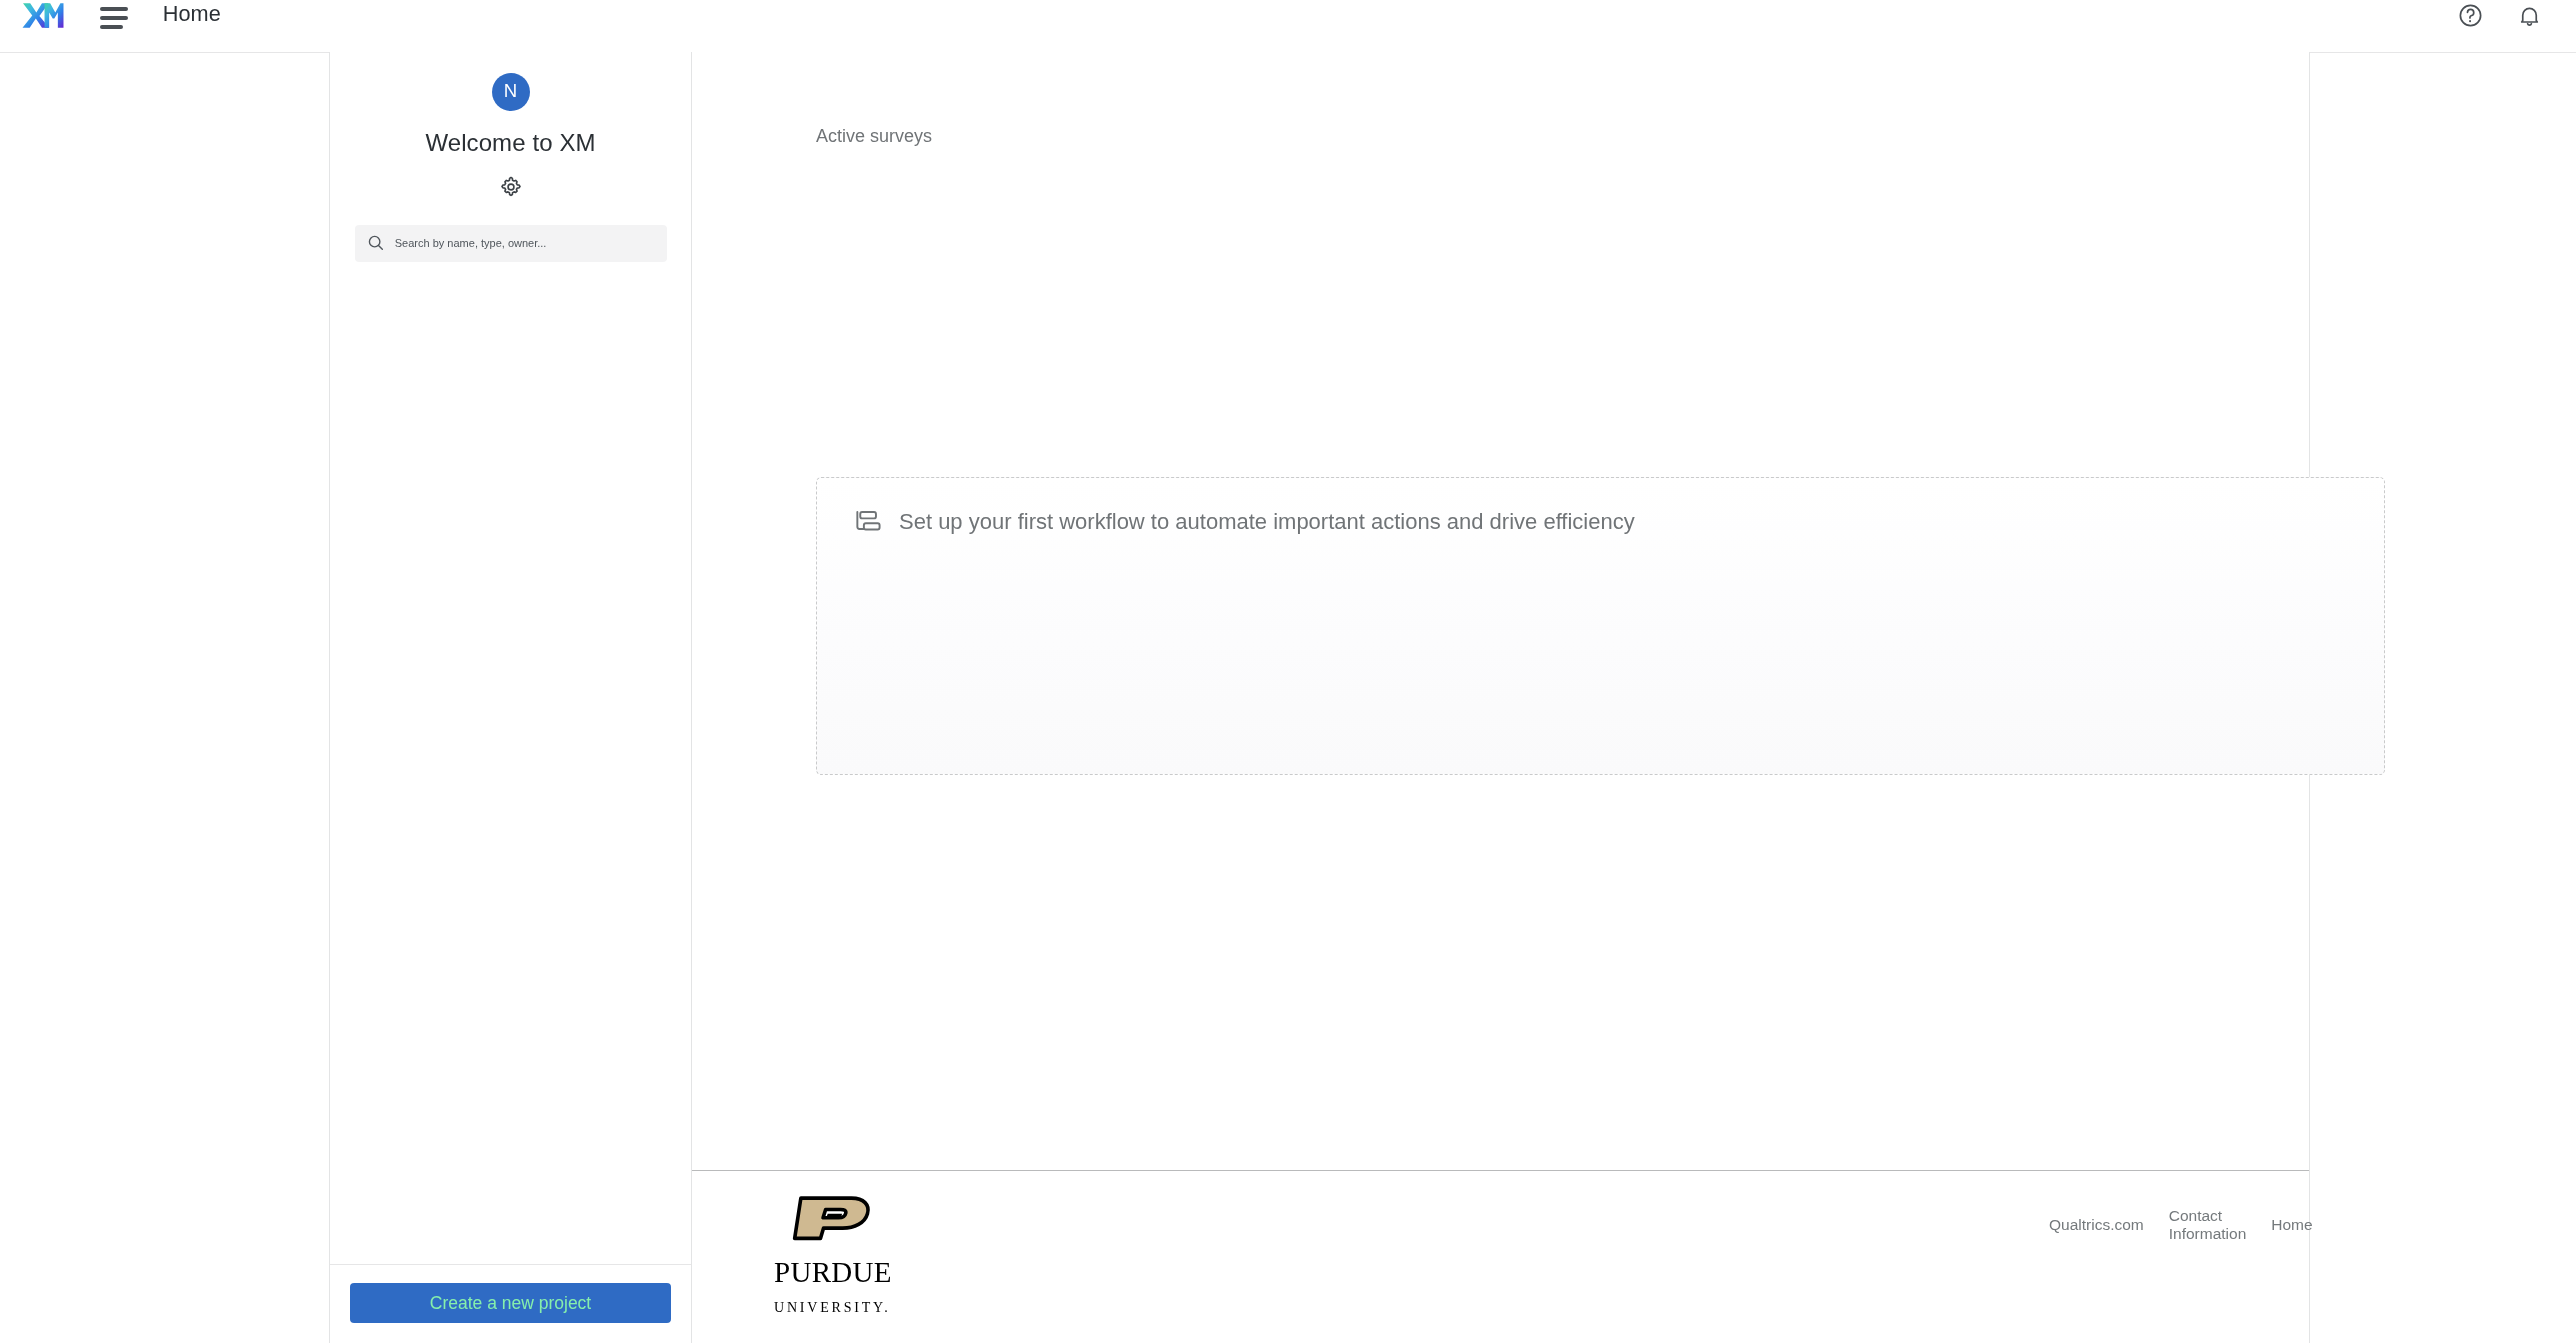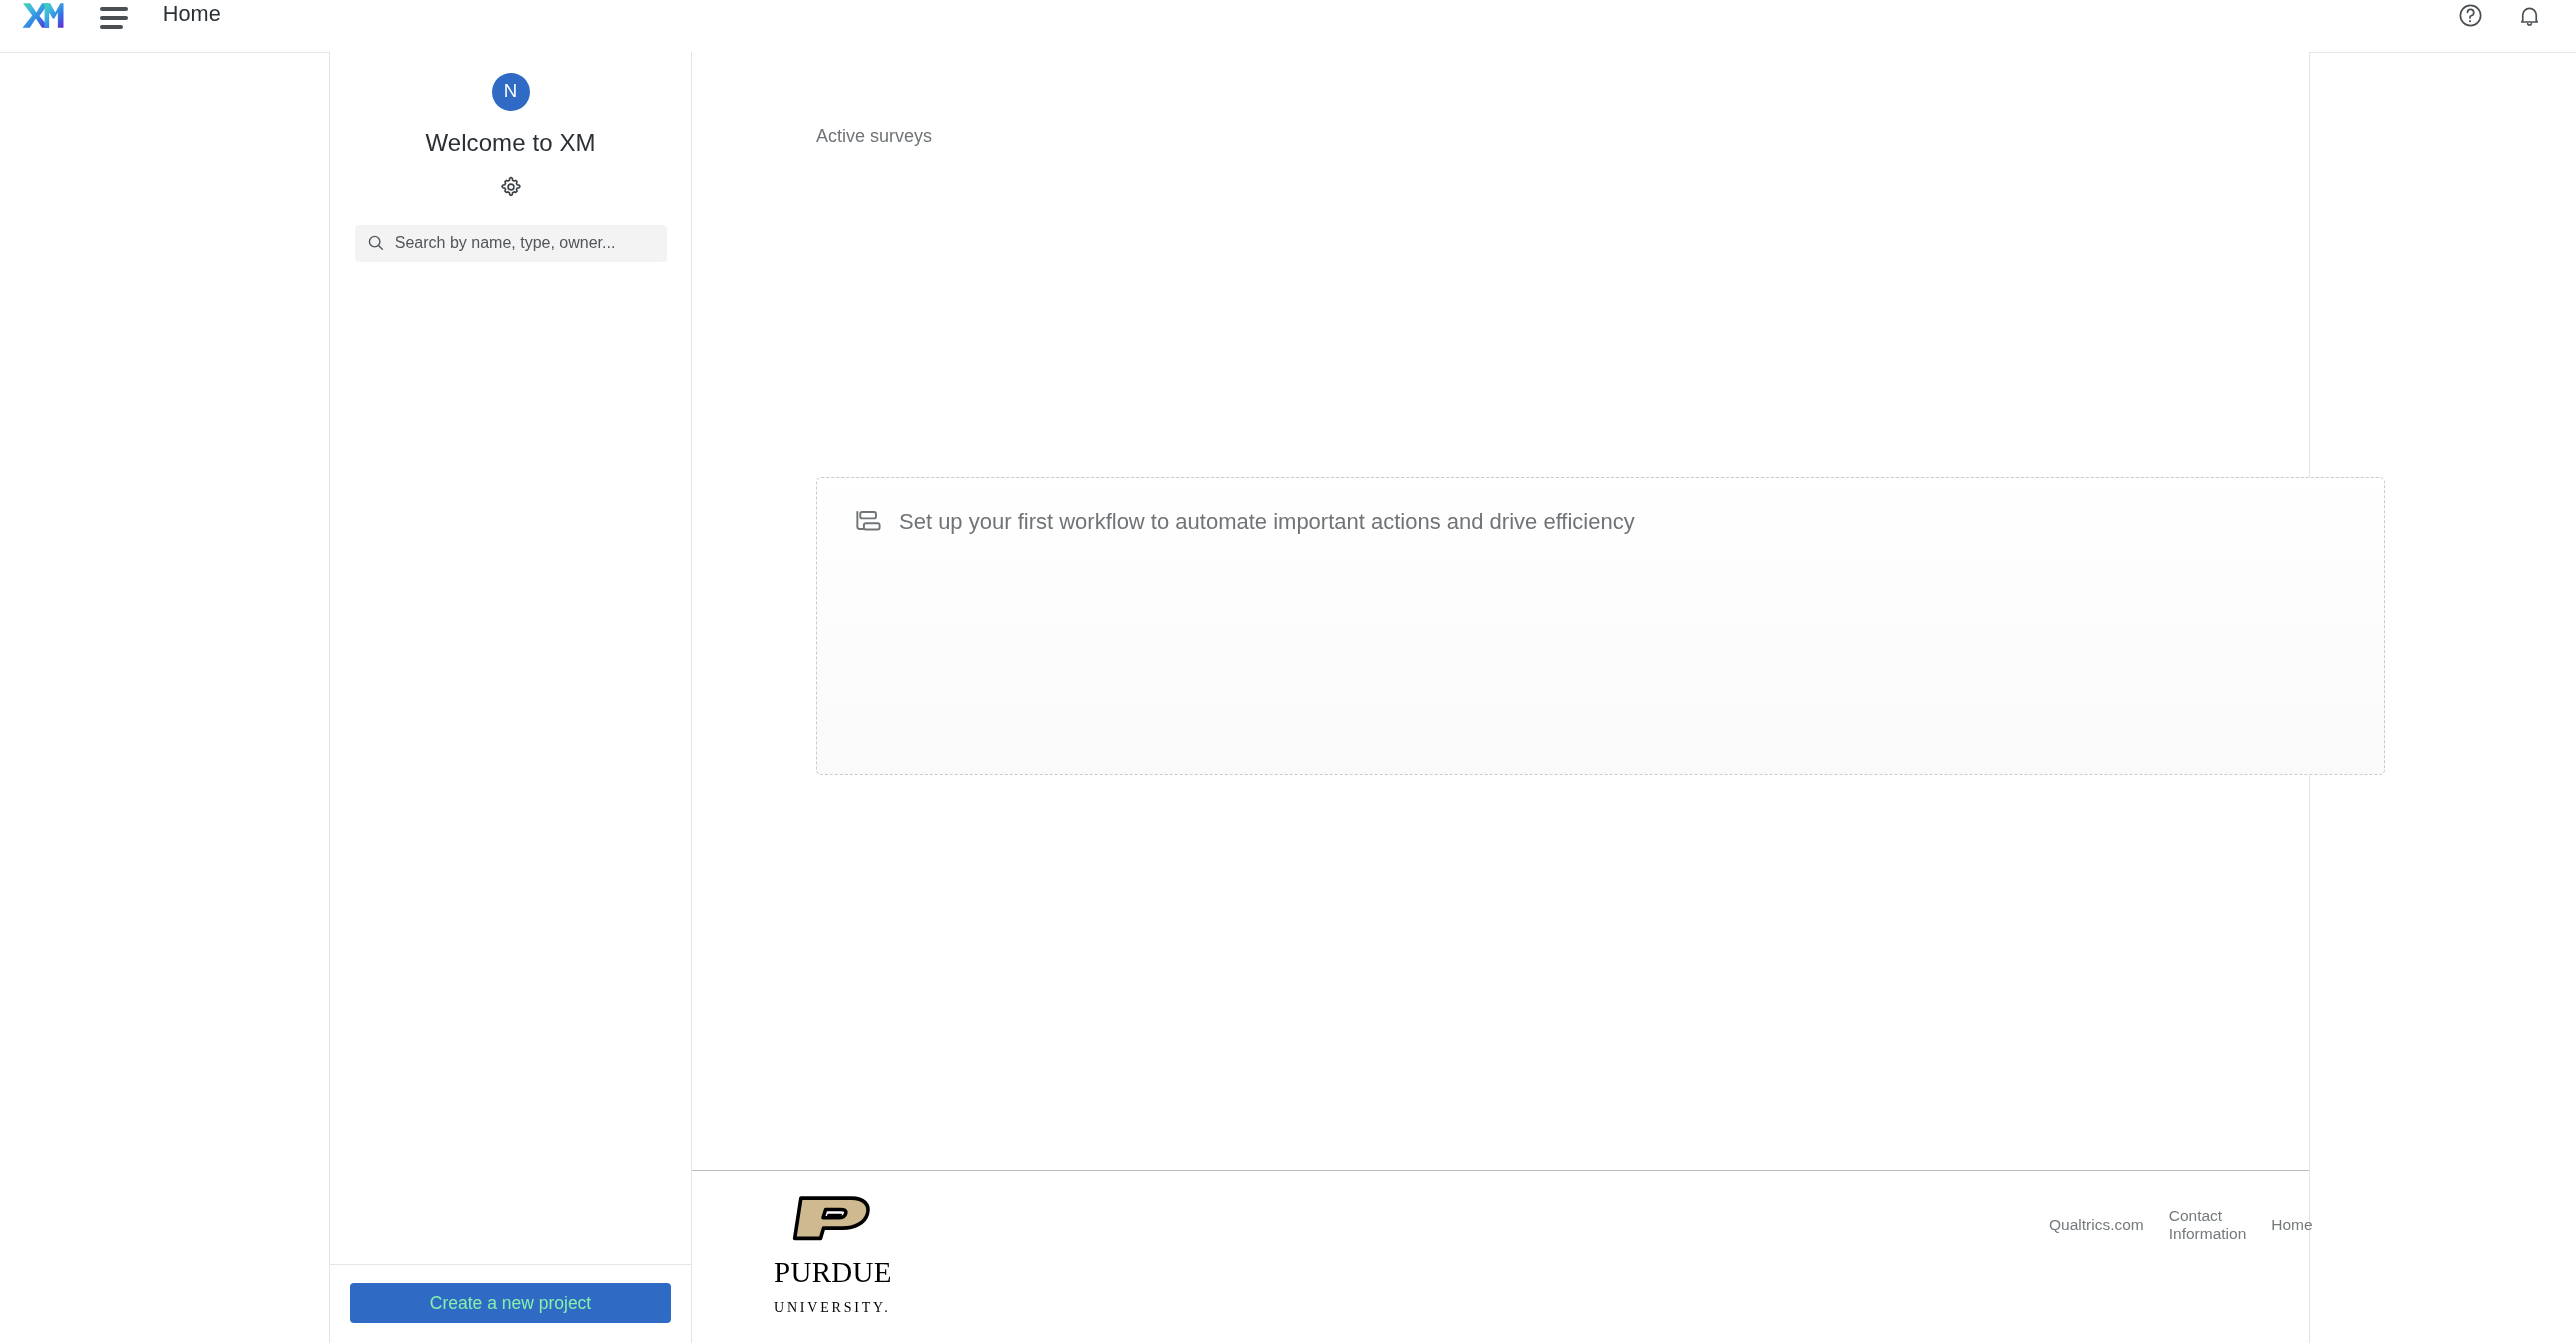"Search by name, type, owner..." .search-box input { font-size: 16px -> 11px }
